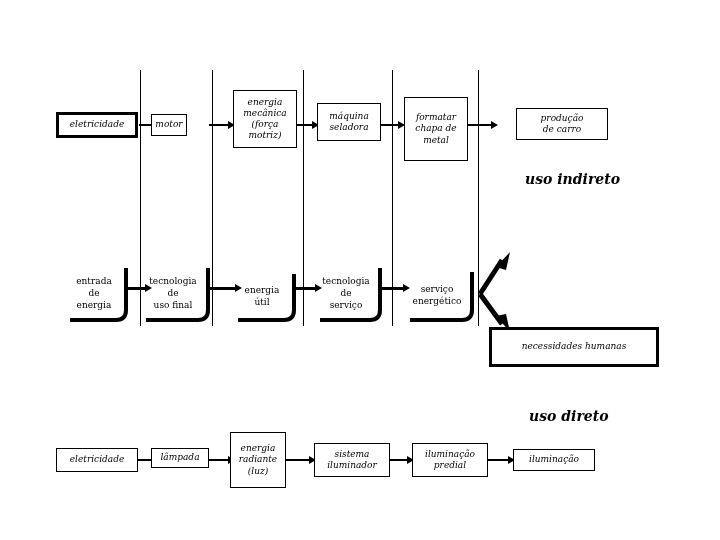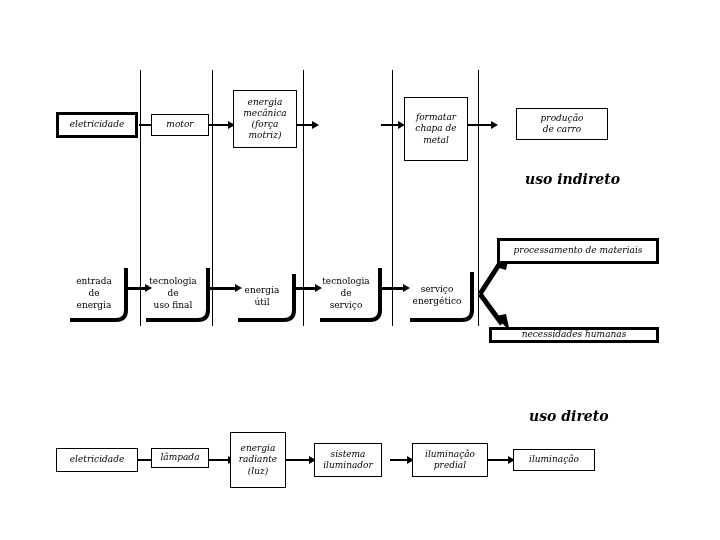"máquina" div.box { html: none -> <div> <span>máquina seladora</span> </div> }
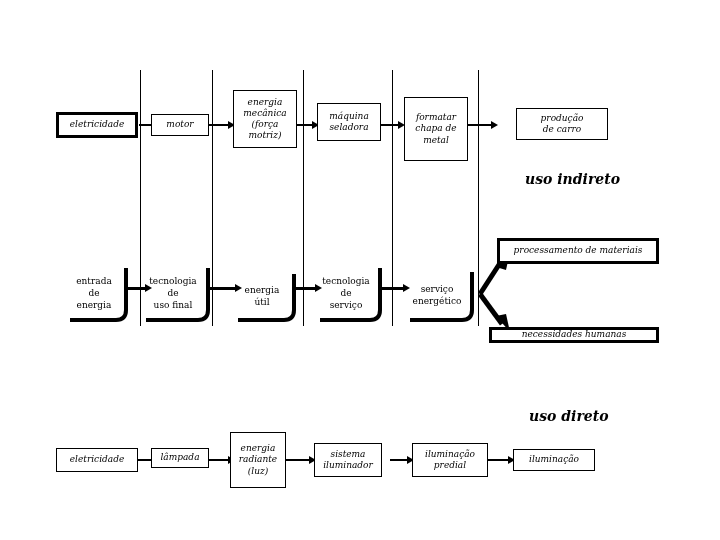"motor" div.box { width: 58px -> 36px }
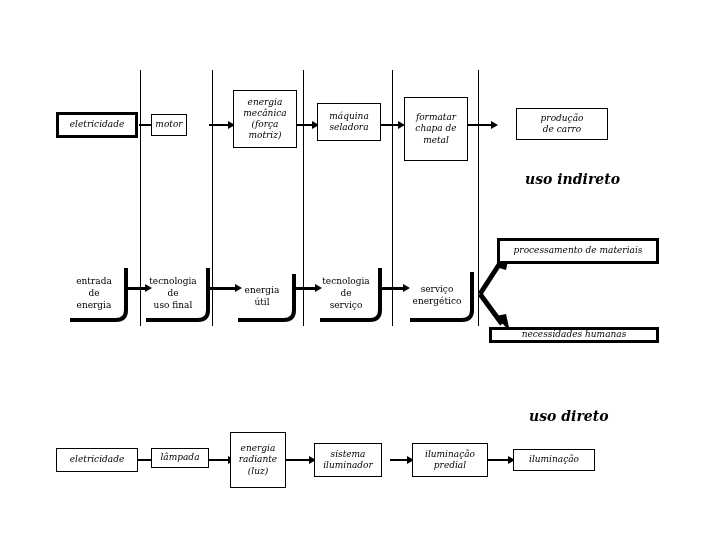"processamento de materiais" div.box { html: <div> <span>processamento de materiais</span> </div> -> none }
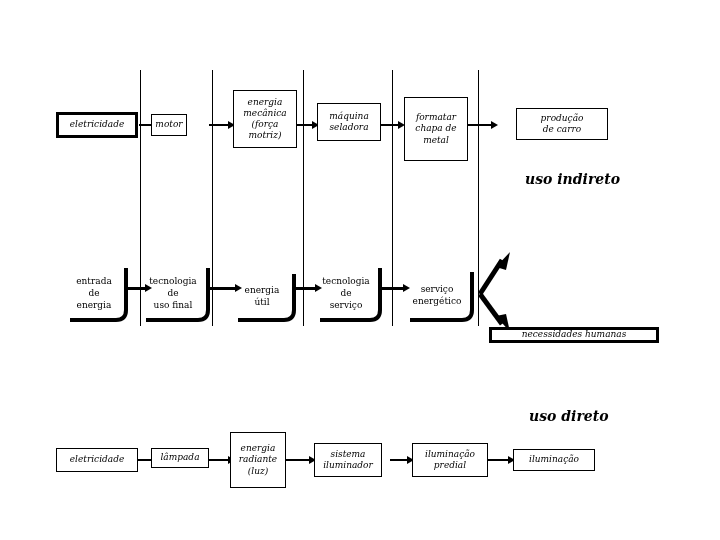"necessidades humanas" div.box { height: 16px -> 40px }
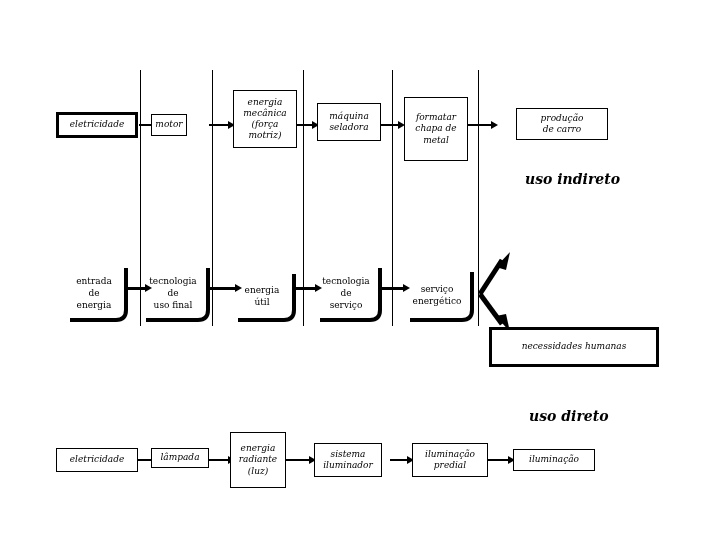"sistema" div.box { width: 68px -> 76px }
